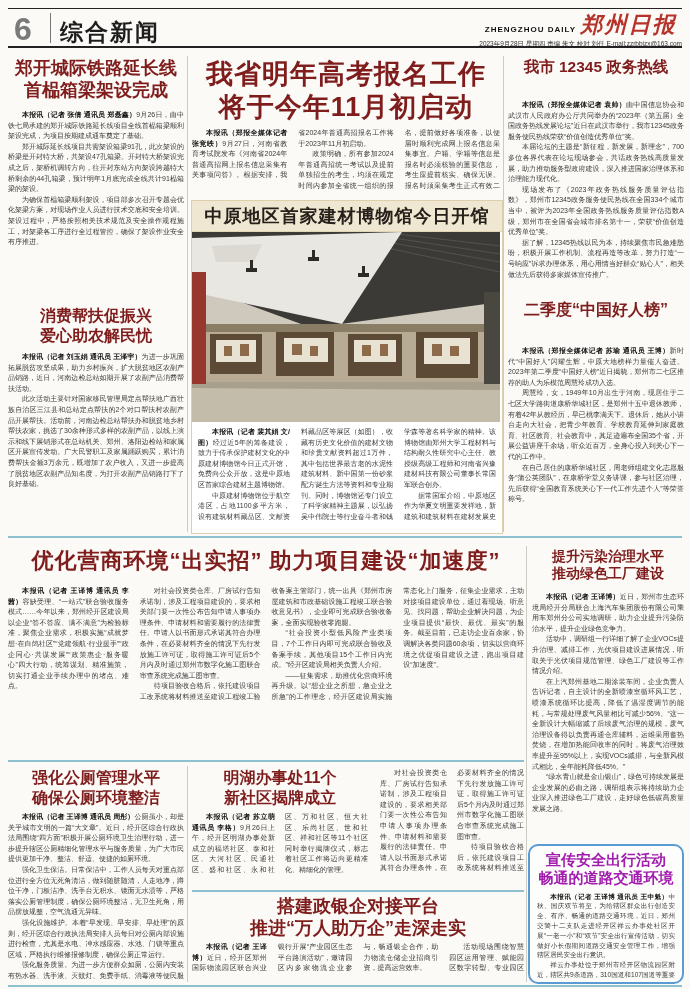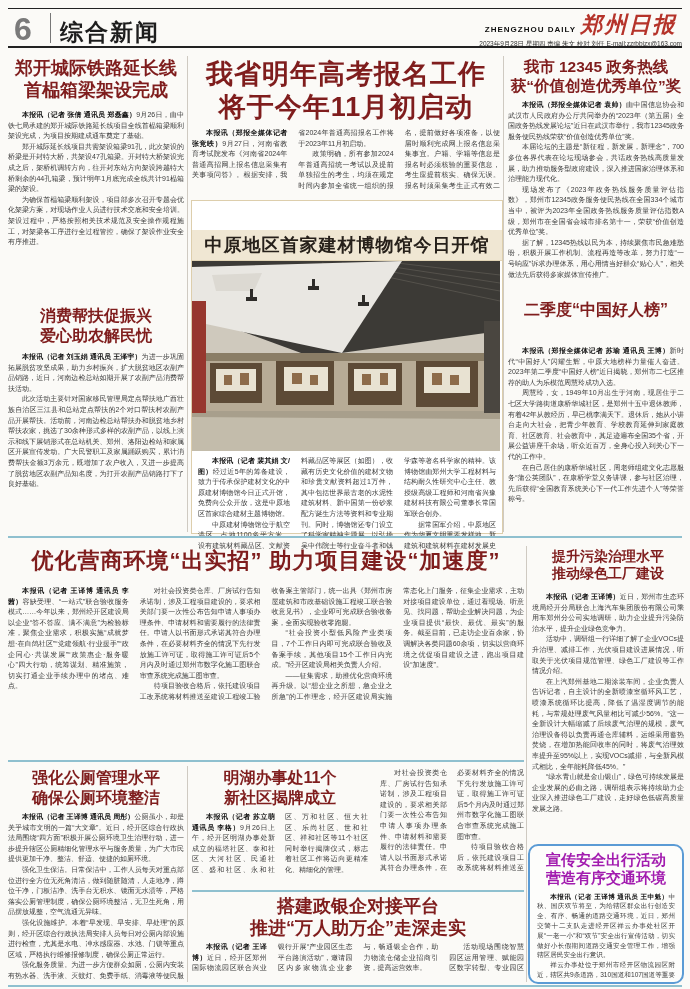"获“价值创造优秀单位”奖" div { html: <div>获“价值创造优秀单位”奖</div> -> none }
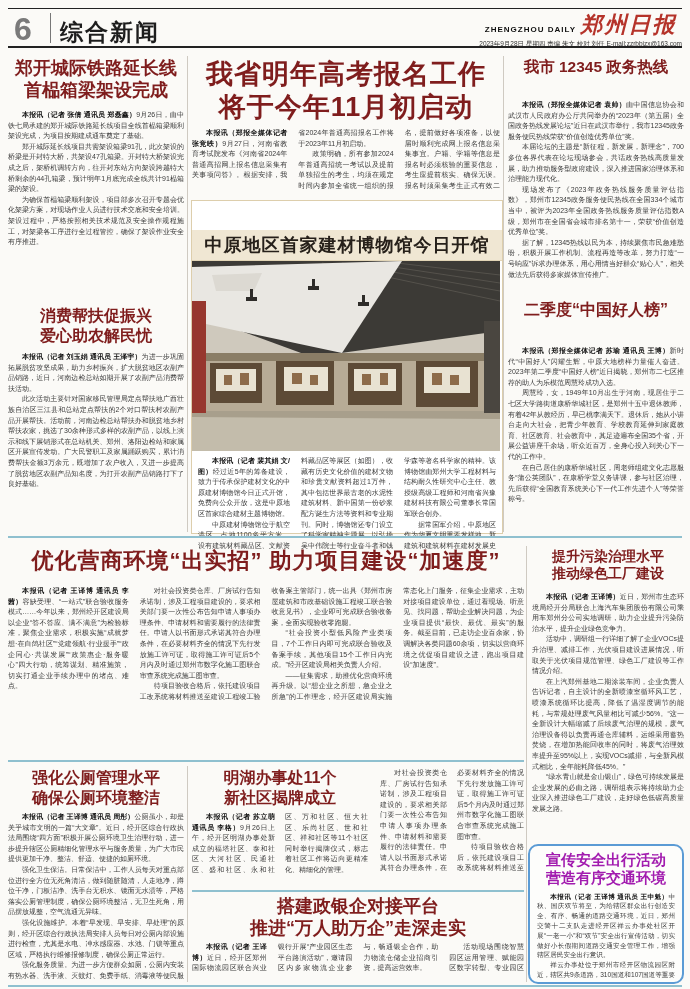"中原地区首家建材博物馆今日开馆" div.mus-bar { margin-top: 29px -> none }
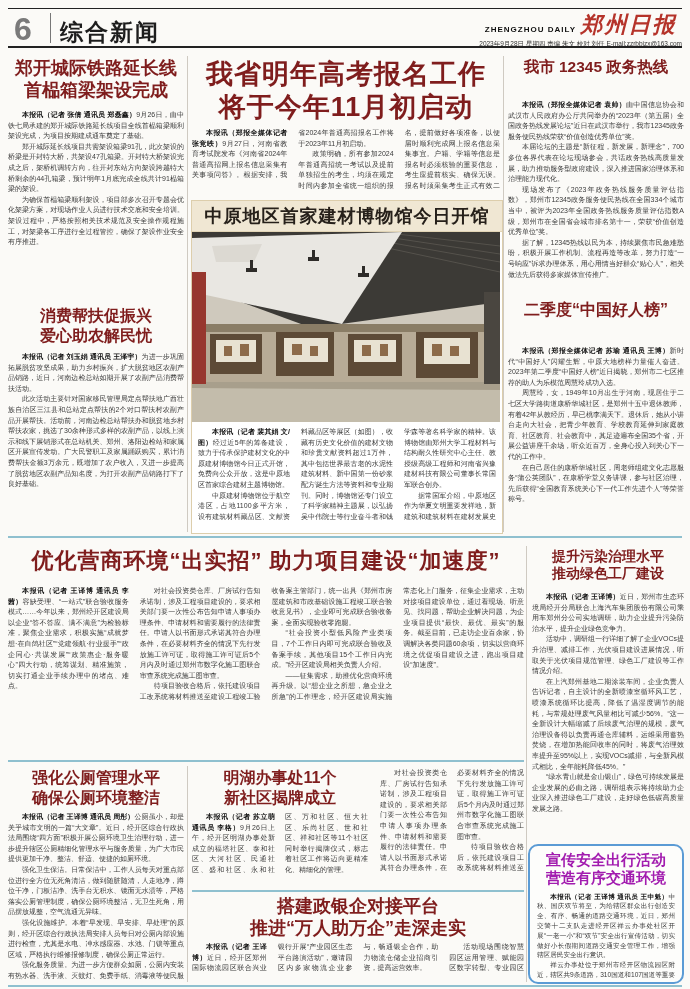"营造有序交通环境" div { text: 营造有序 -> 畅通的道路 }
